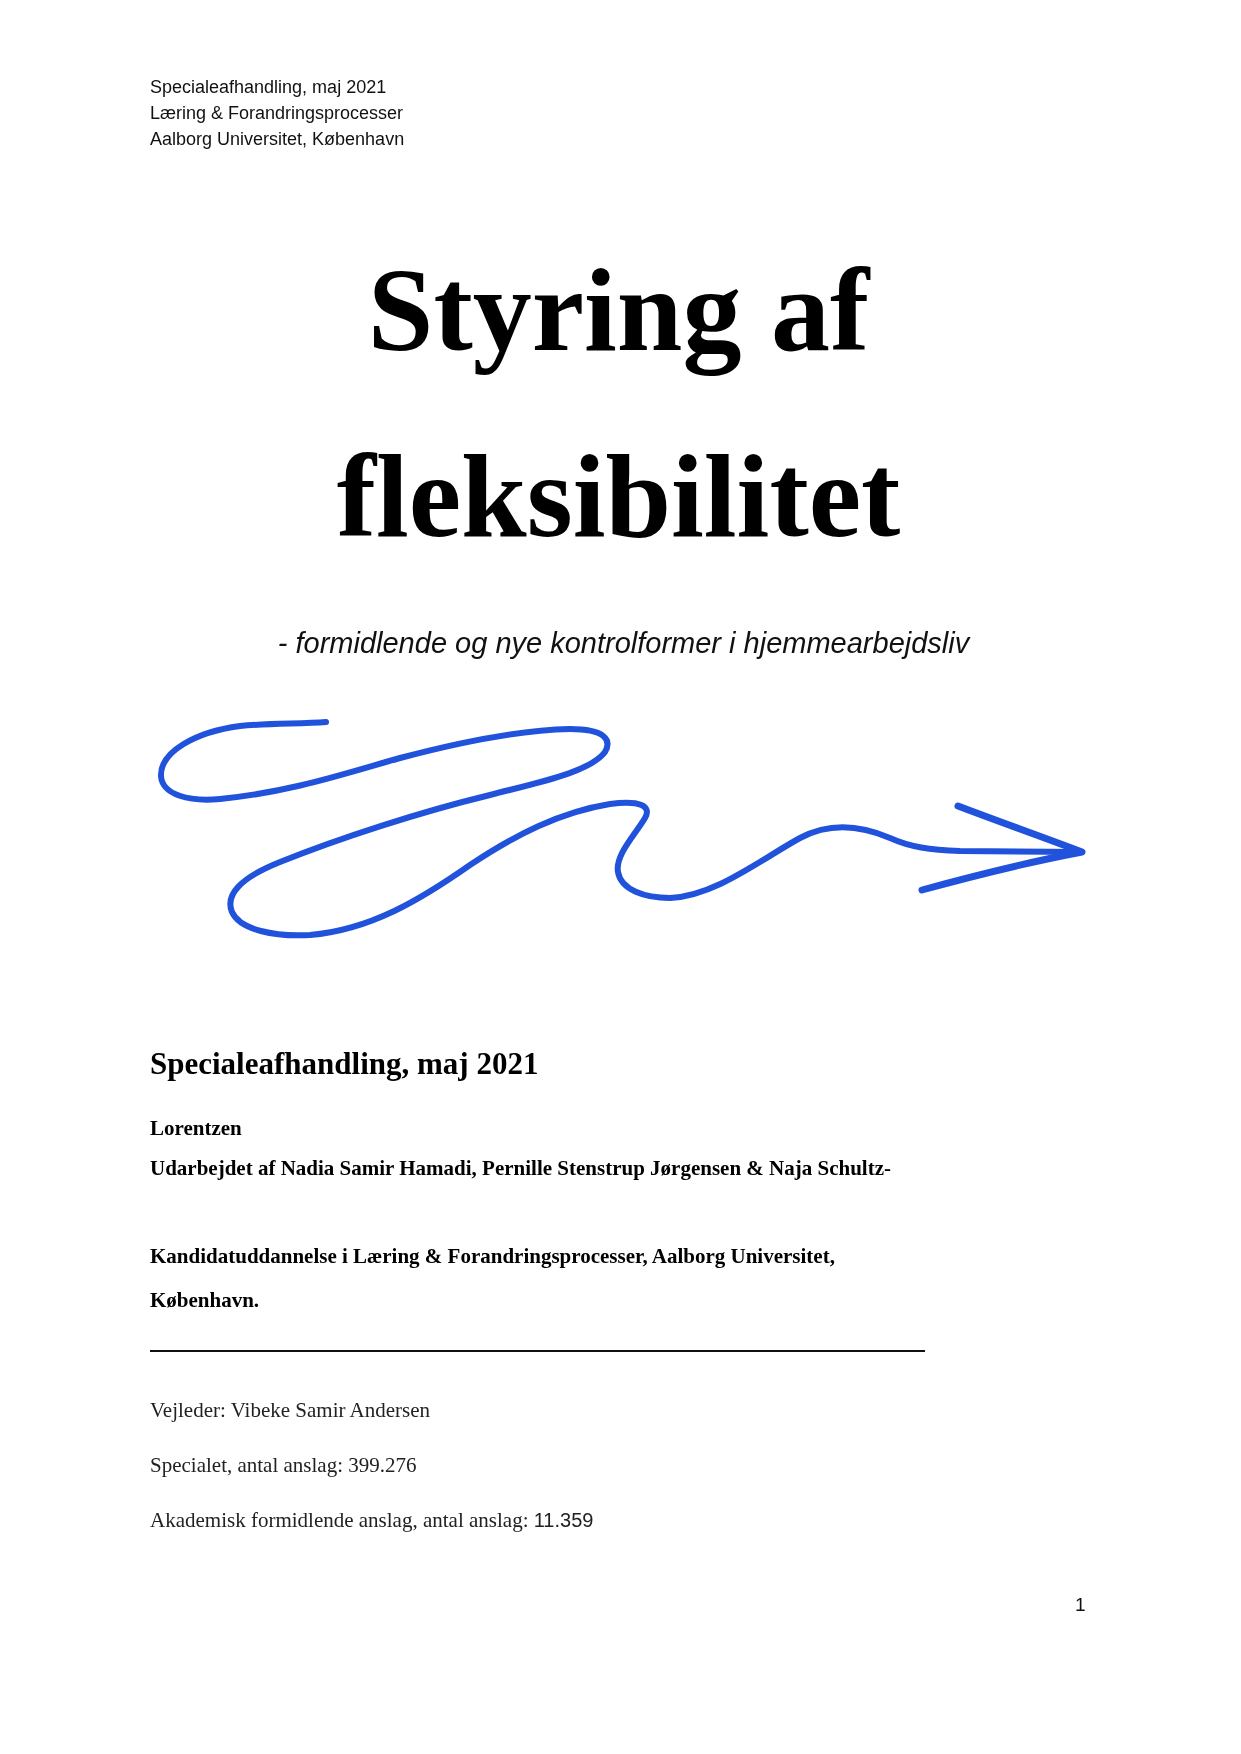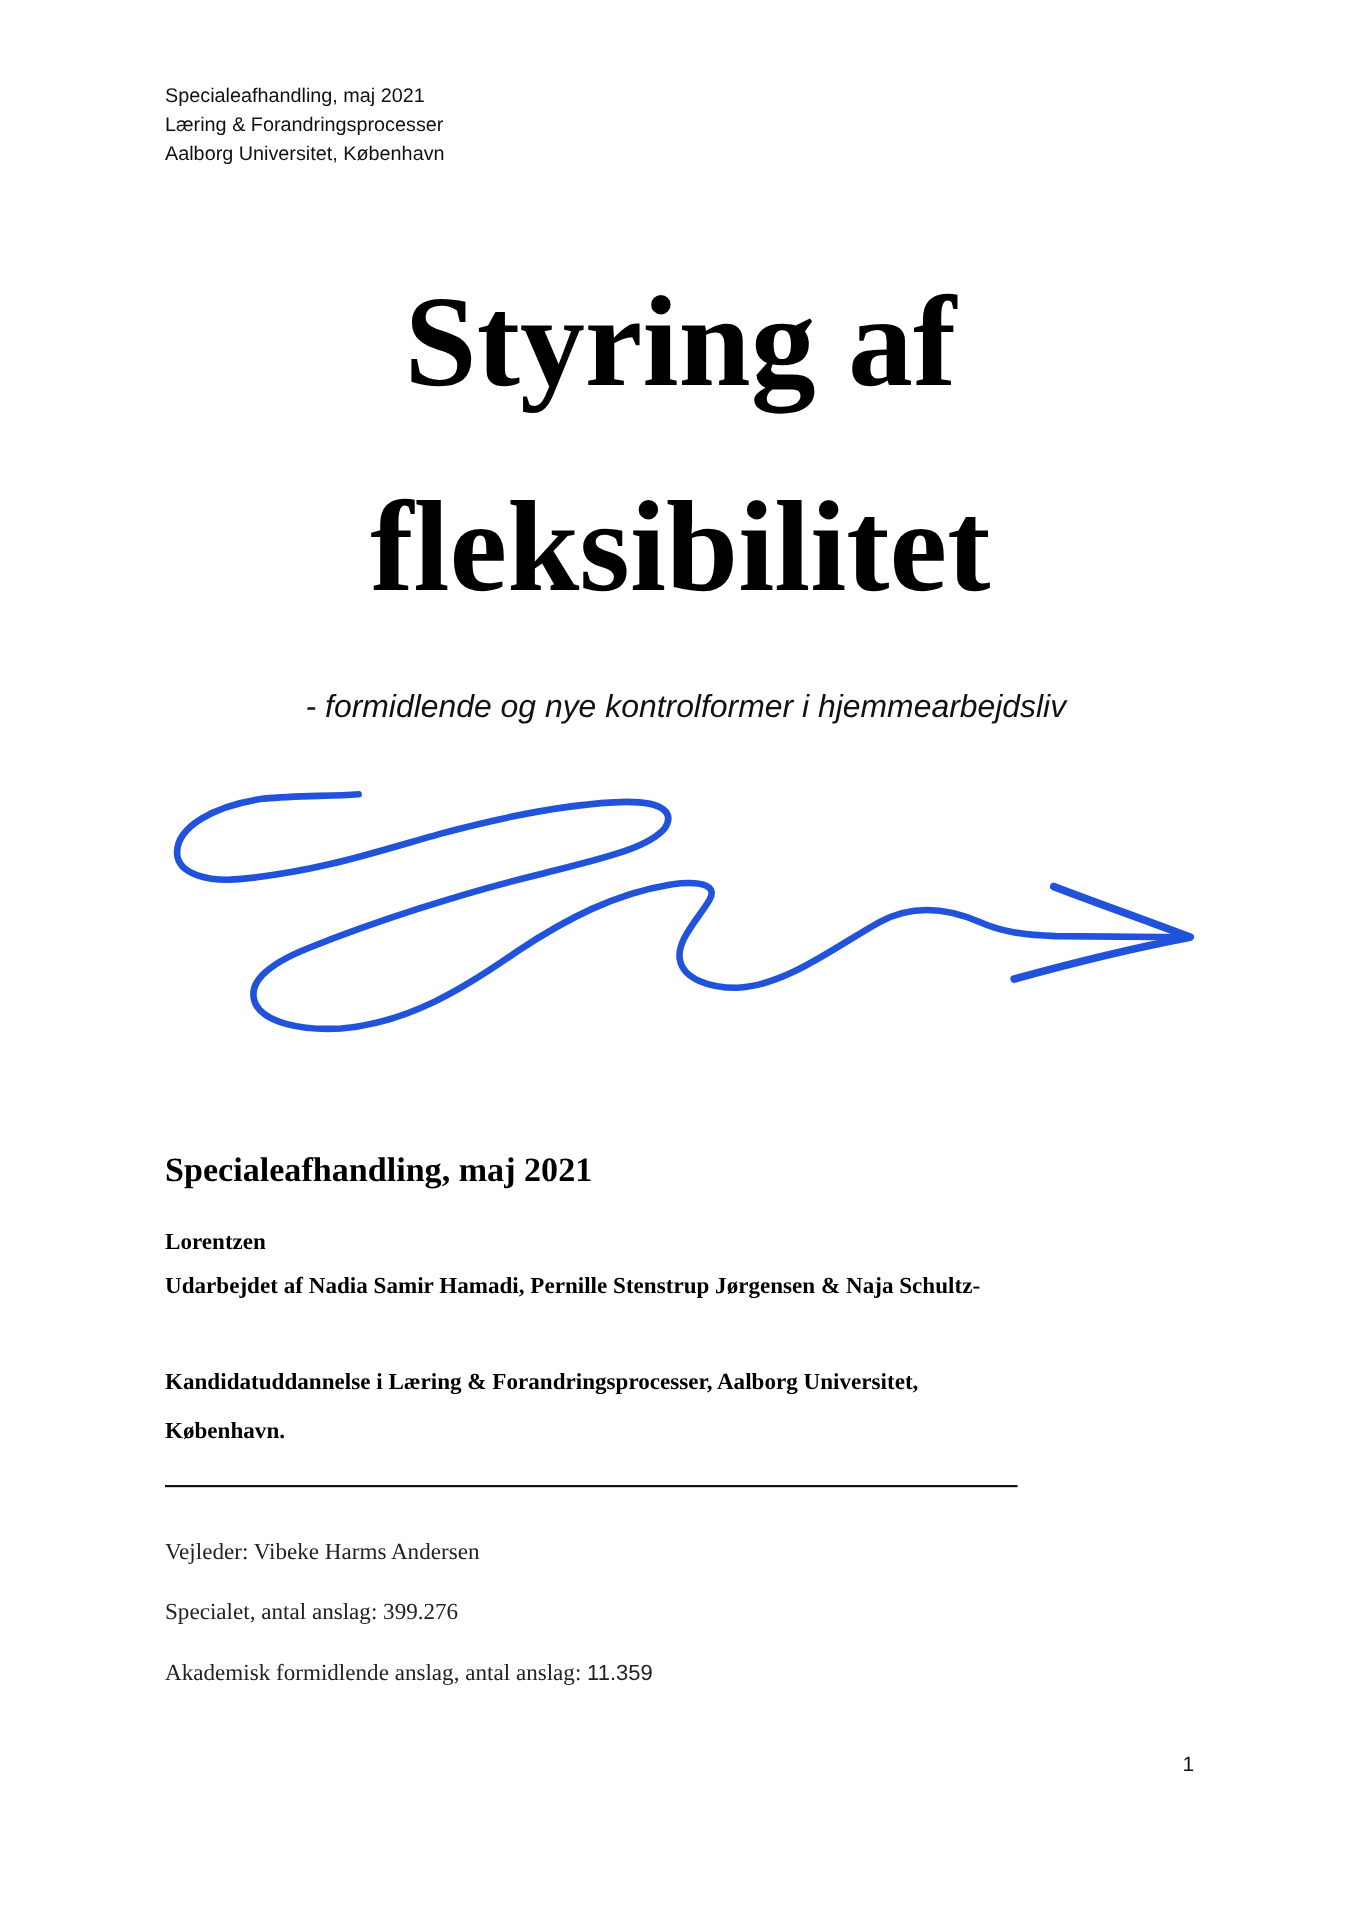"Vejleder: Vibeke Harms Andersen" div.body-text { text: Harms -> Samir }
